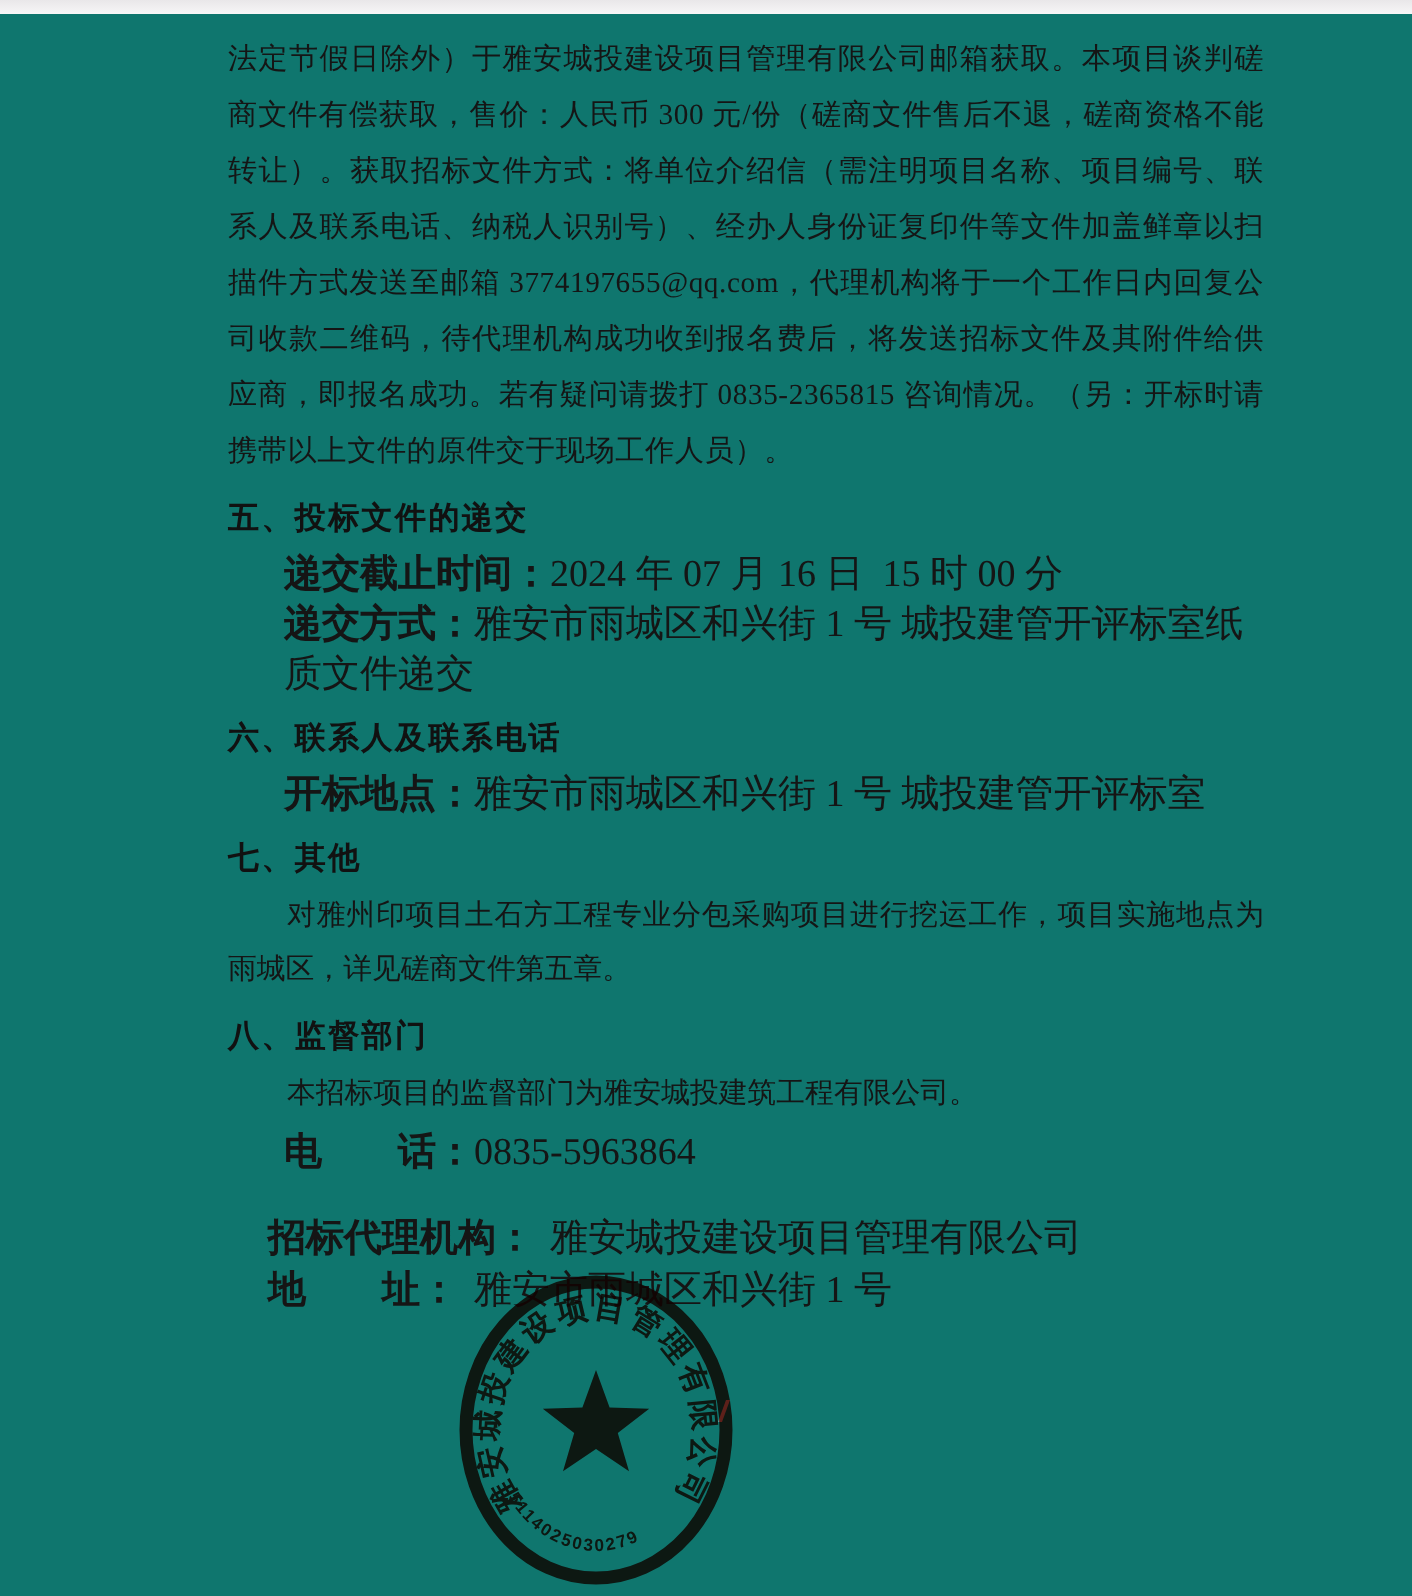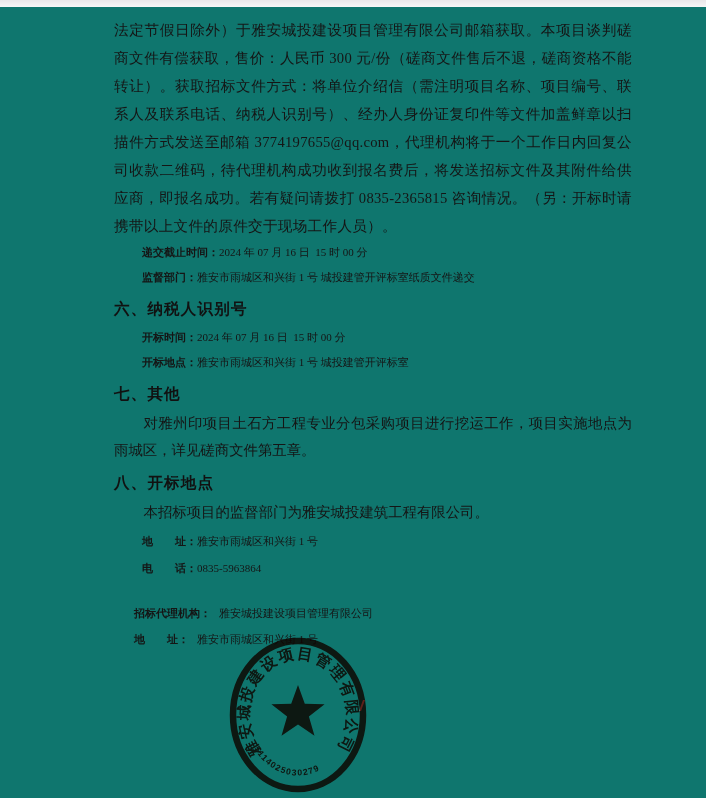"五、投标文件的递交" h3.sec { html: none -> <h3>五、投标文件的递交</h3> }
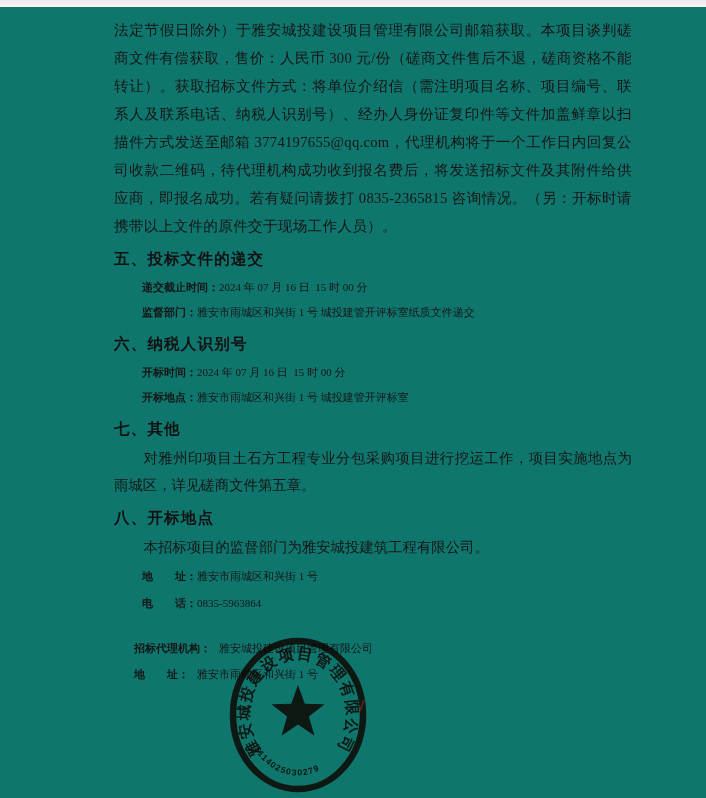"递交截止时间：2024 年 07 月 16" .item { font-size: 11px -> 19px }
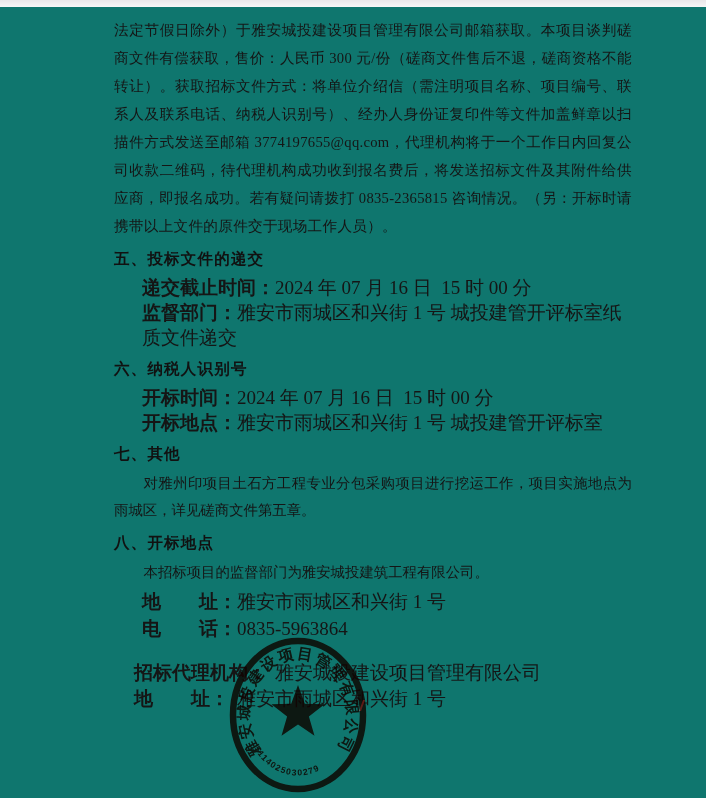"监督部门：" span.lbl { text: 监督部门 -> 递交方式 }
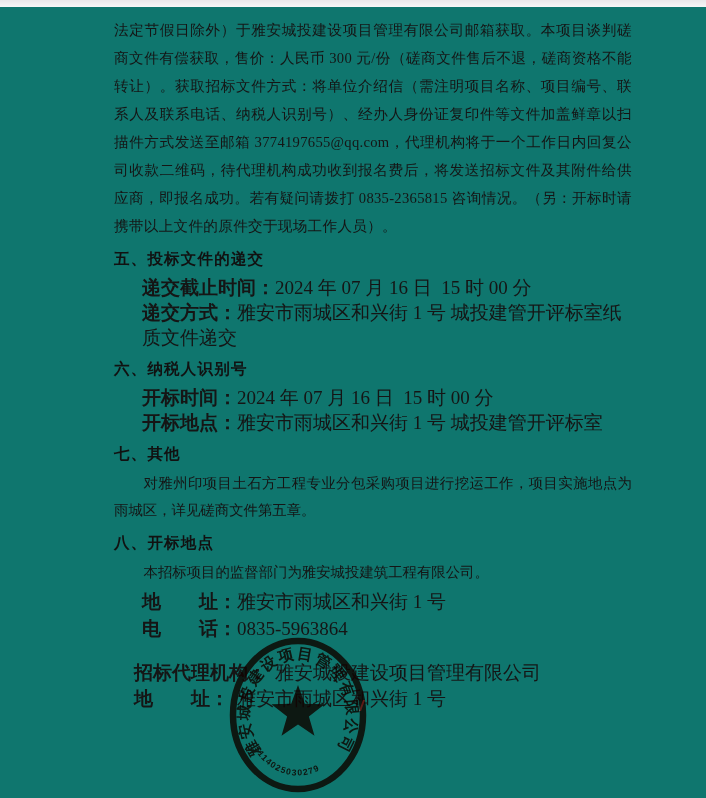"六、纳税人识别号" h3.sec { text: 纳税人识别号 -> 联系人及联系电话 }
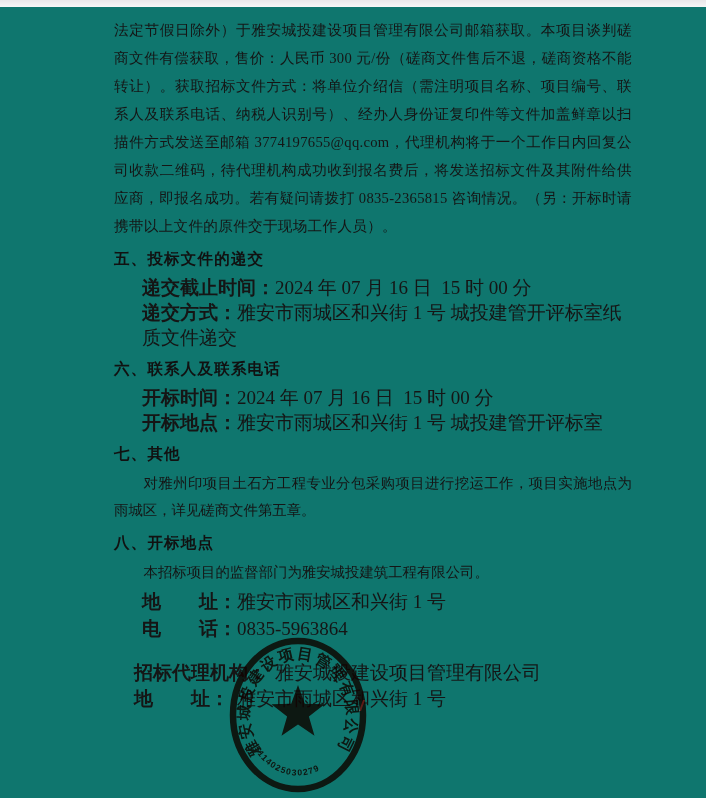"开标时间：2024 年 07 月 16" div.item { html: <div><span>开标时间：</span><span>2024 年 07 月 16 日 15 时 00 分</span></div> -> none }
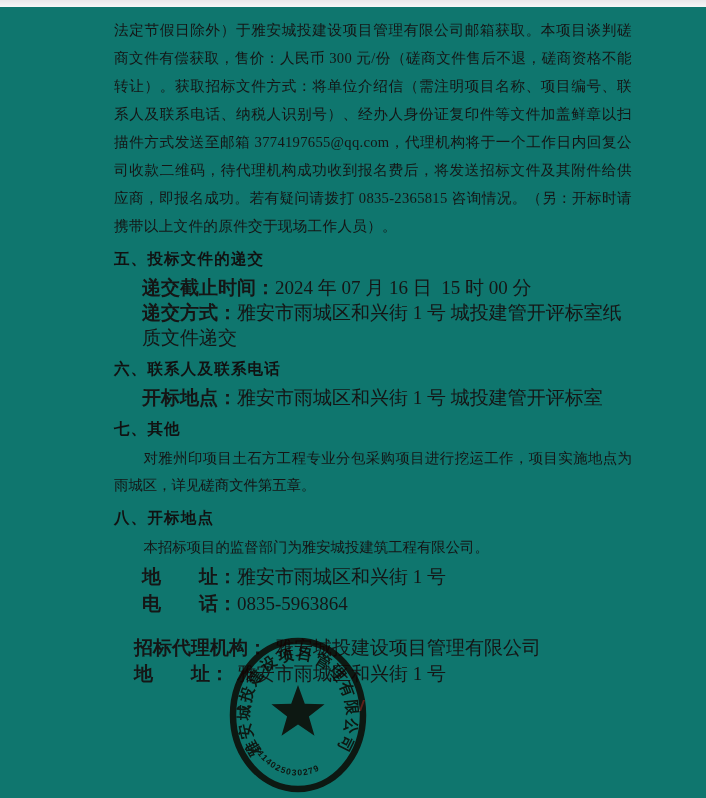"八、开标地点" h3.sec { text: 开标地点 -> 监督部门 }
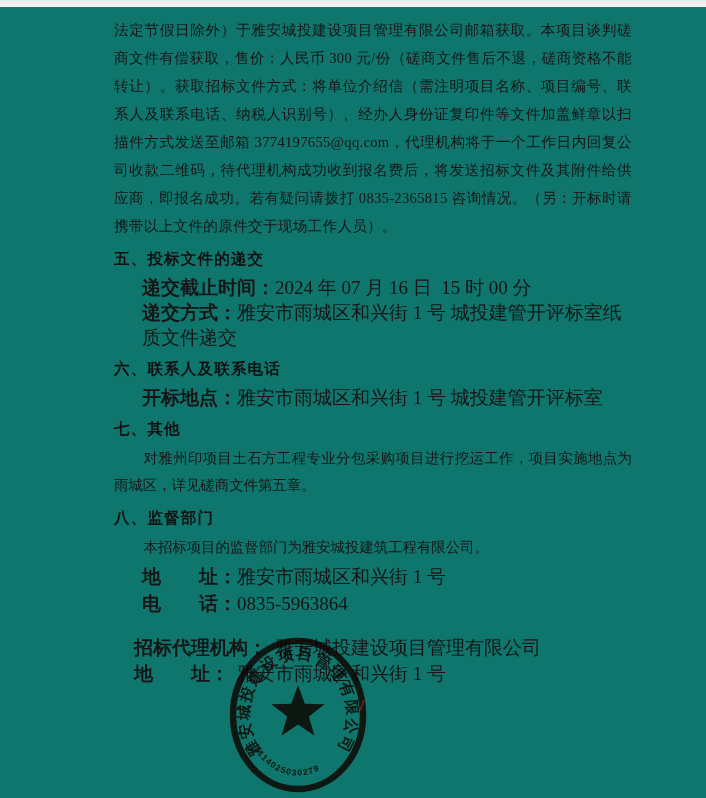"地 址：雅安市雨城区和兴街 1 号" div.item { html: <div><span>地 址：</span><span>雅安市雨城区和兴街 1 号</span></div> -> none }
